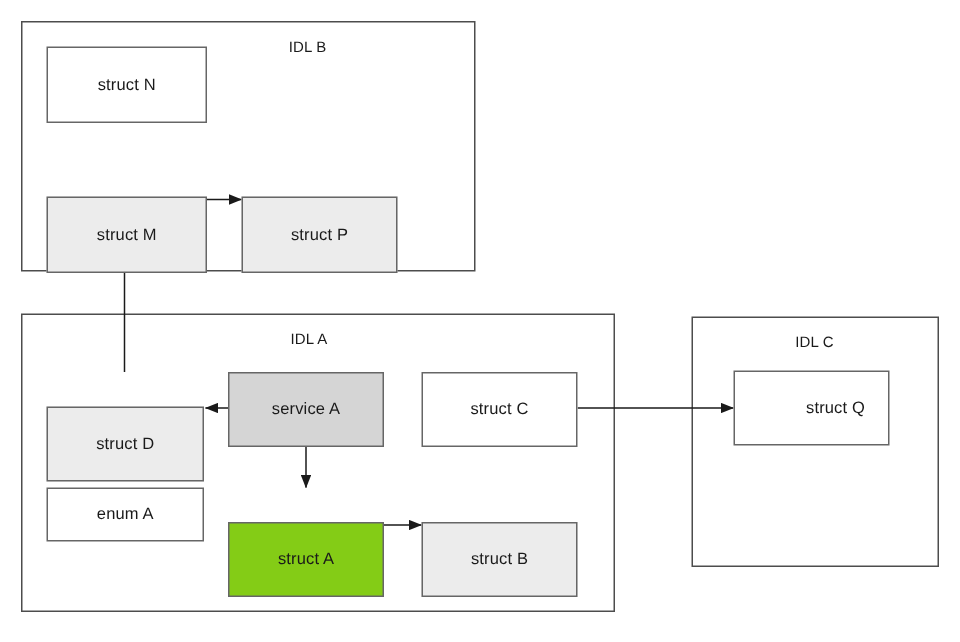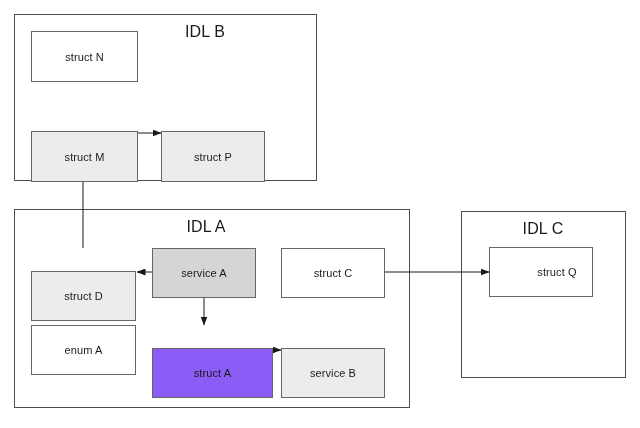"IDL B" .container-label { font-size: 16px -> 10px }
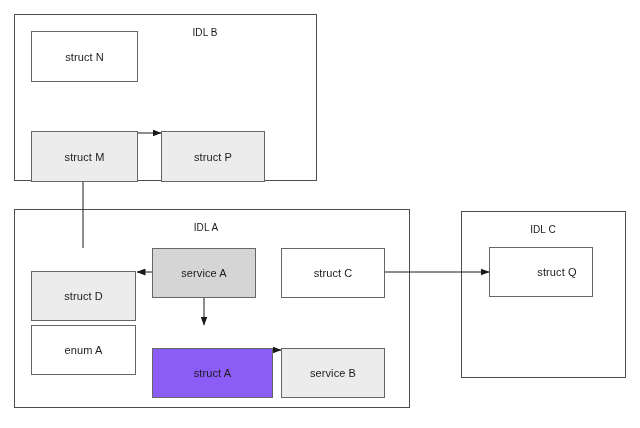"enum A" div.node { height: 50px -> 36px }
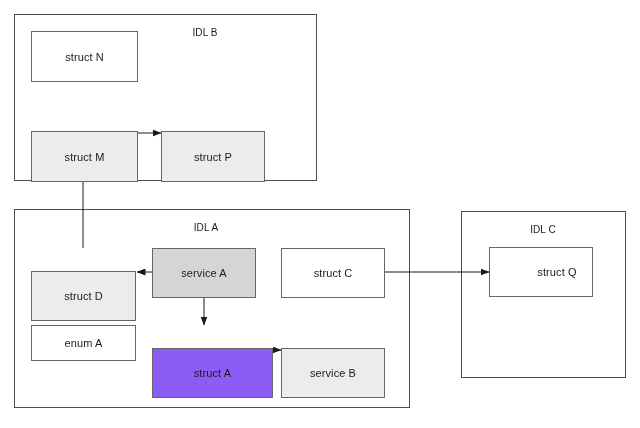"struct A" div.node { background: #8b5cf6 -> #84cc16; width: 121px -> 104px }
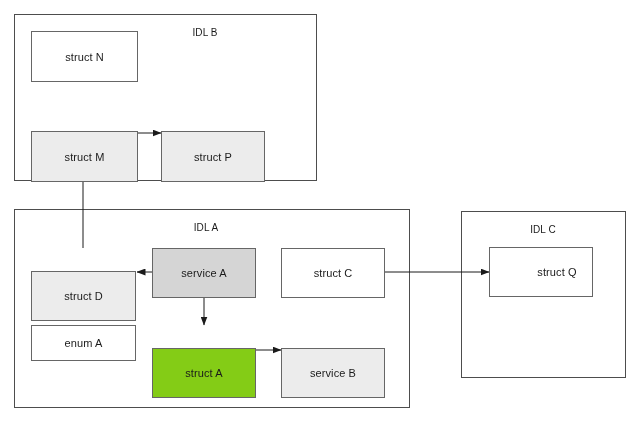"service B" div.node { text: service -> struct }
